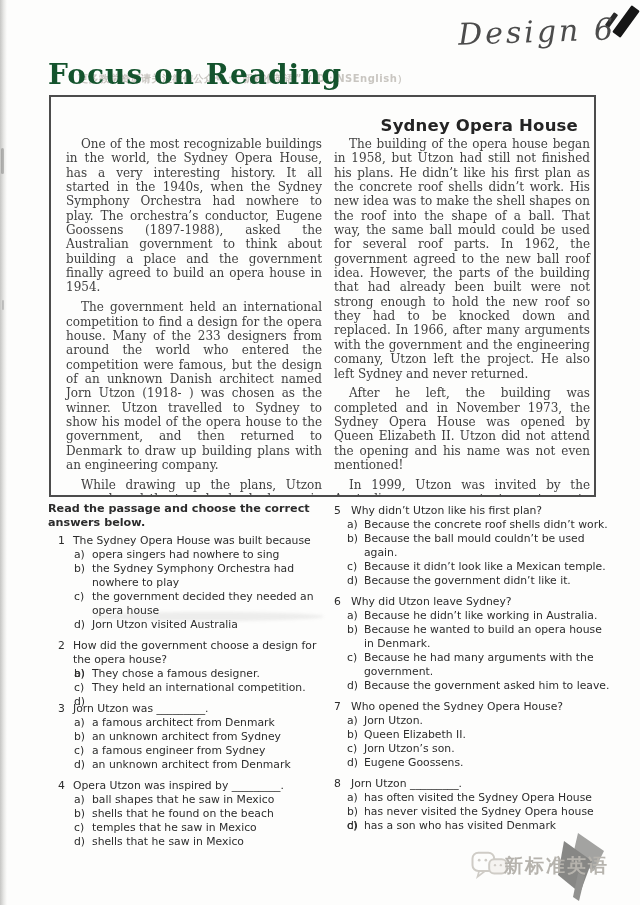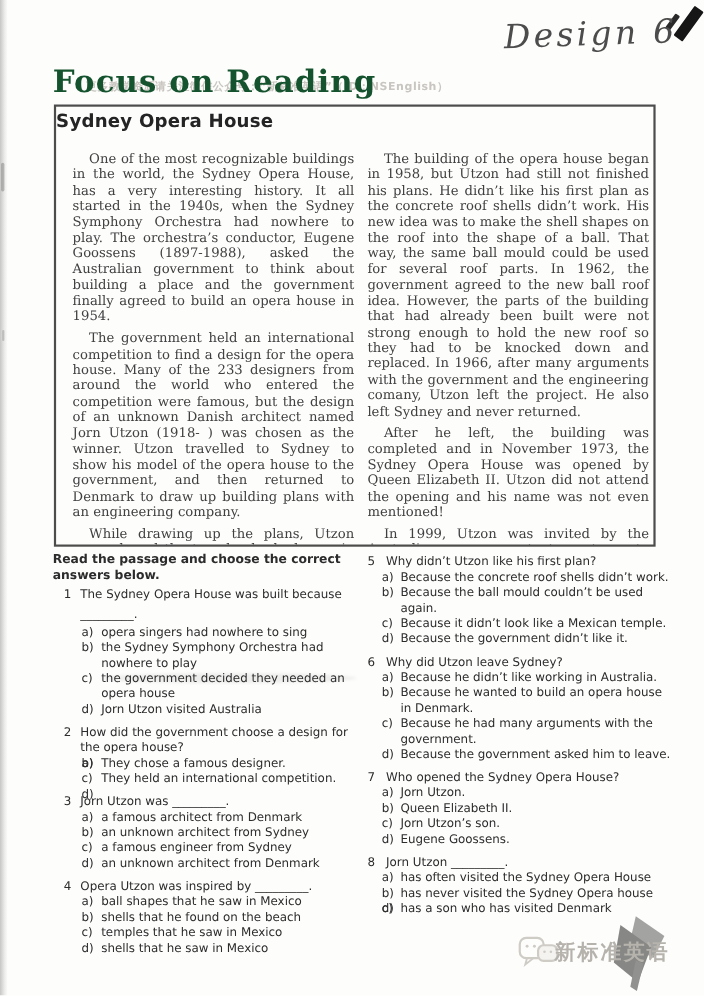"Sydney Opera House" .passage-title { margin: 0 -> 16px; text-align: left -> right }
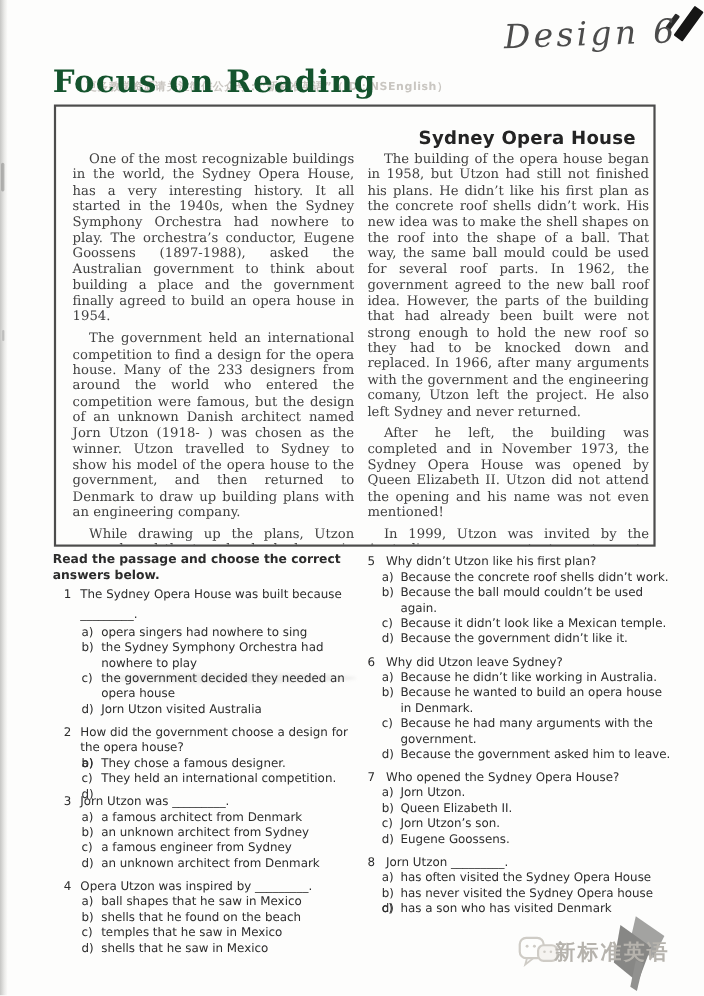"_________." div.q-blank { html: <div>_________.</div> -> none }
